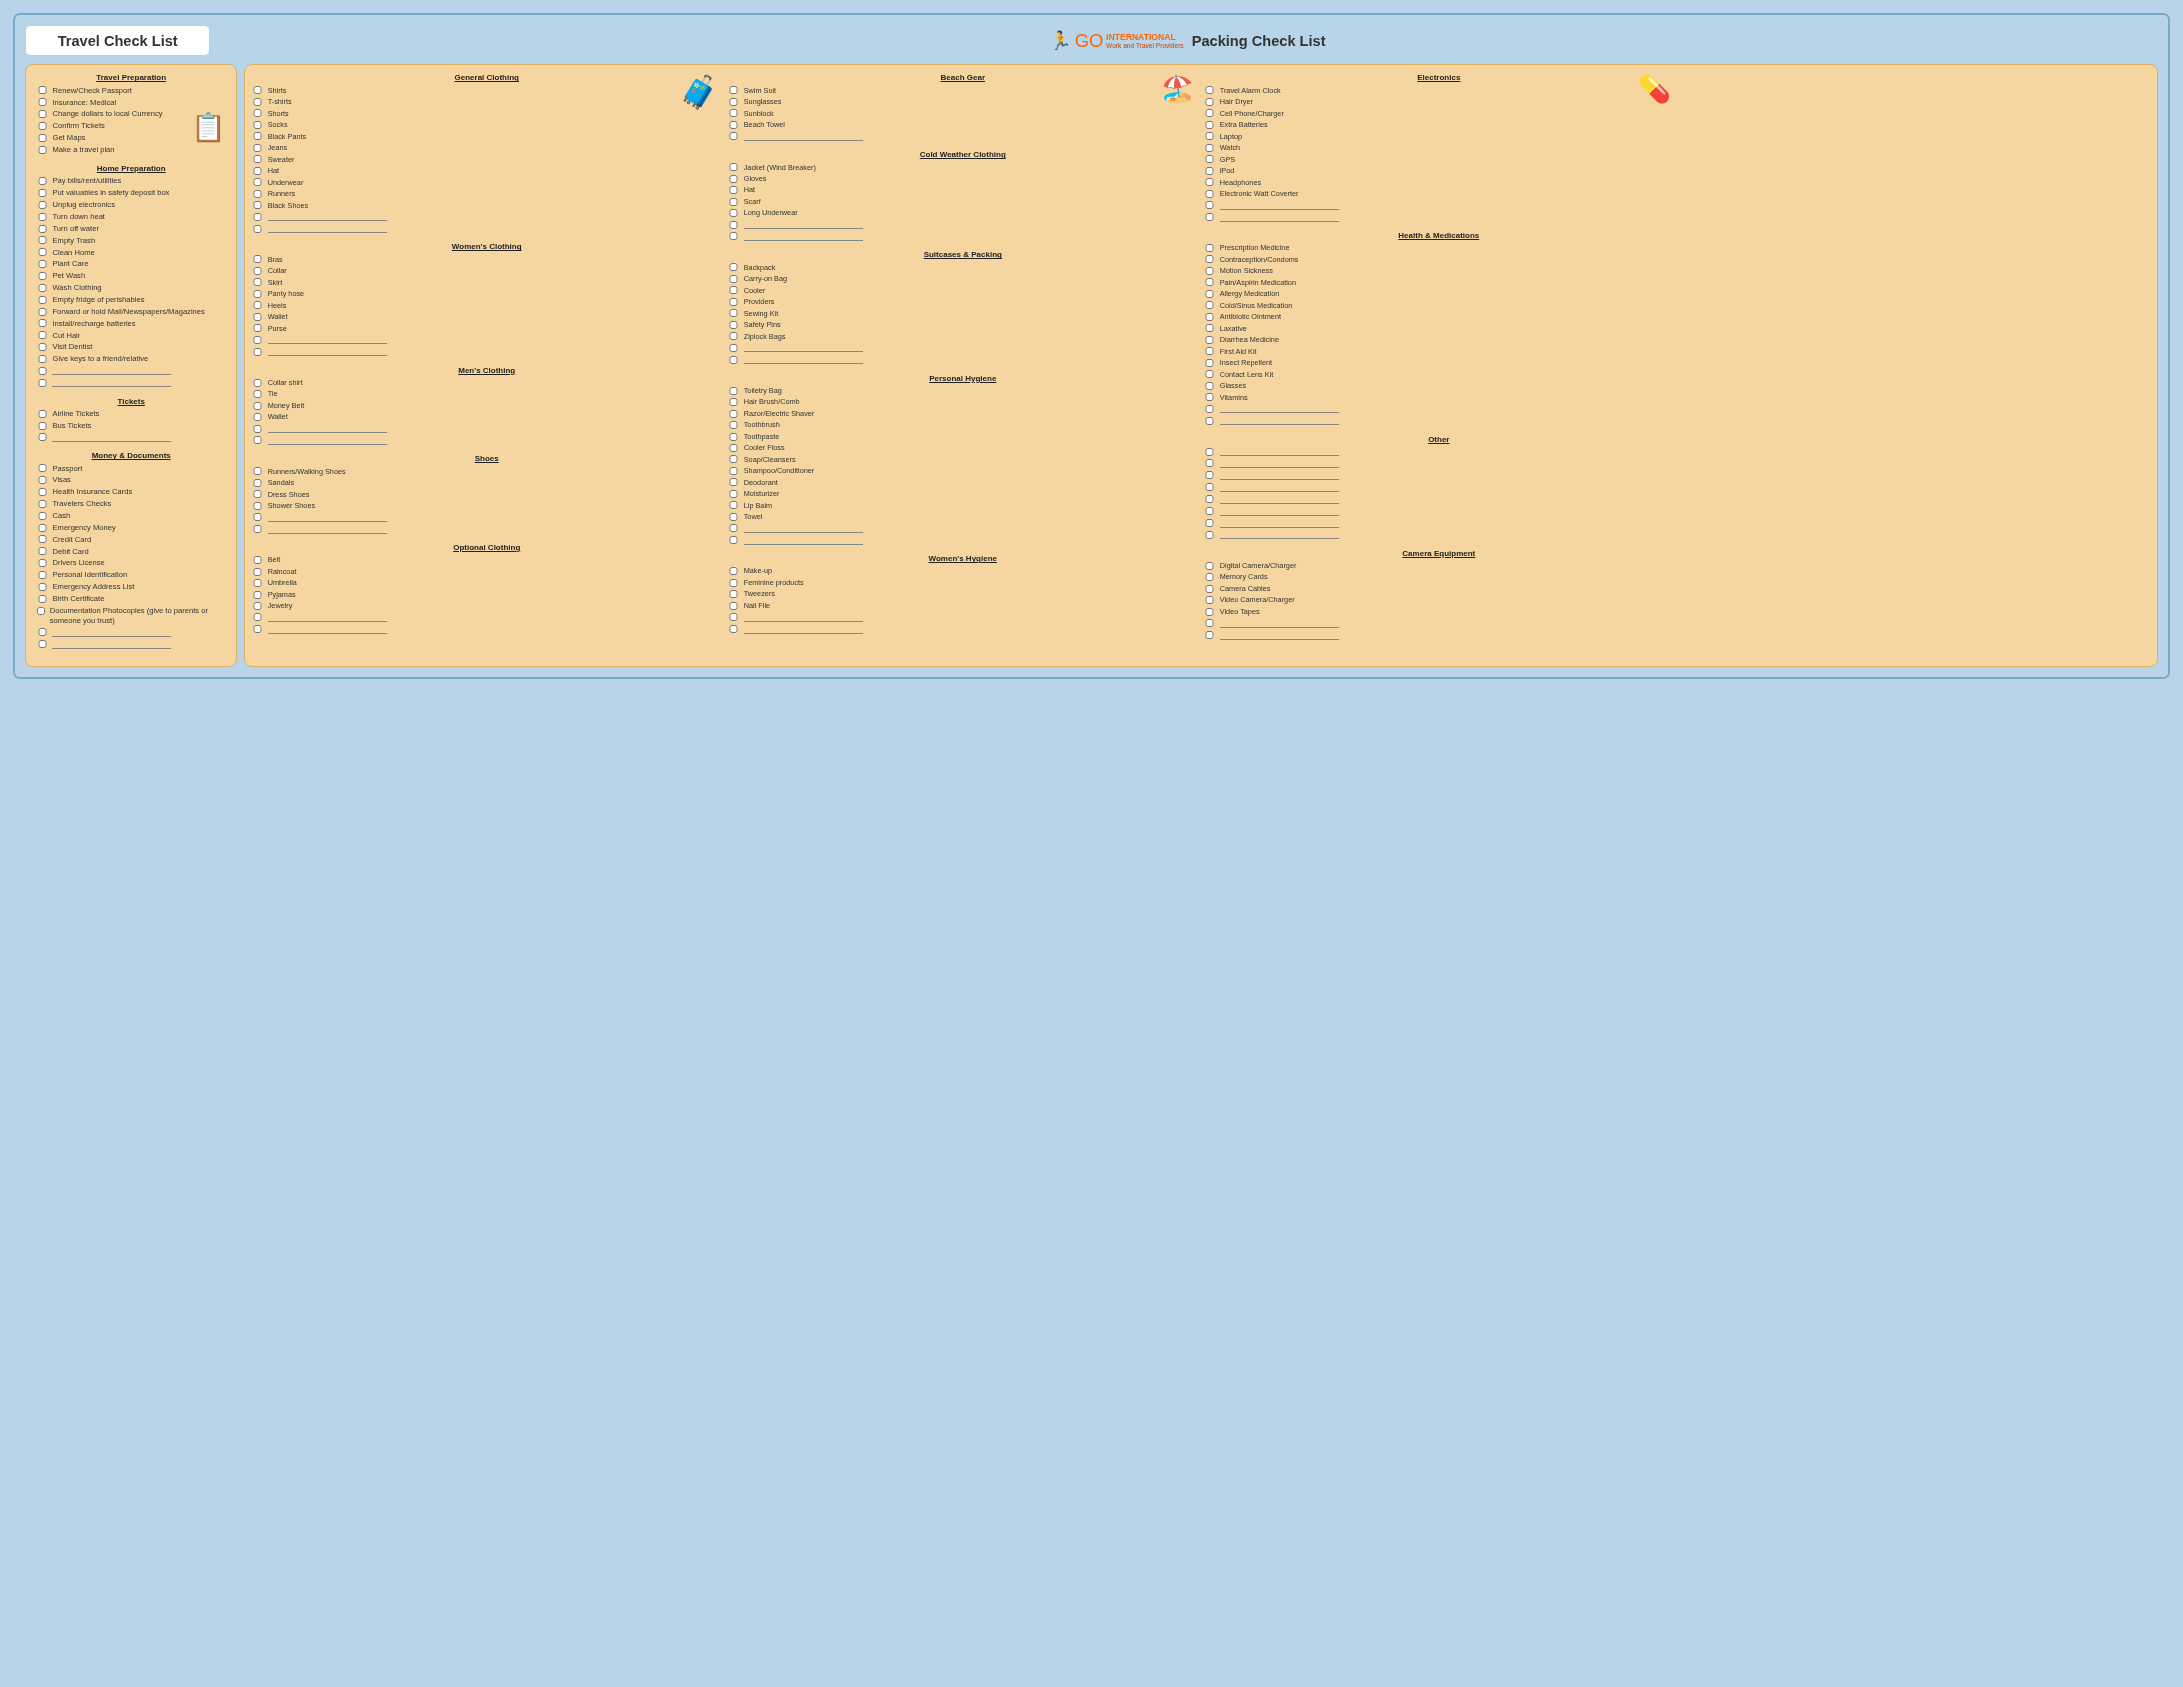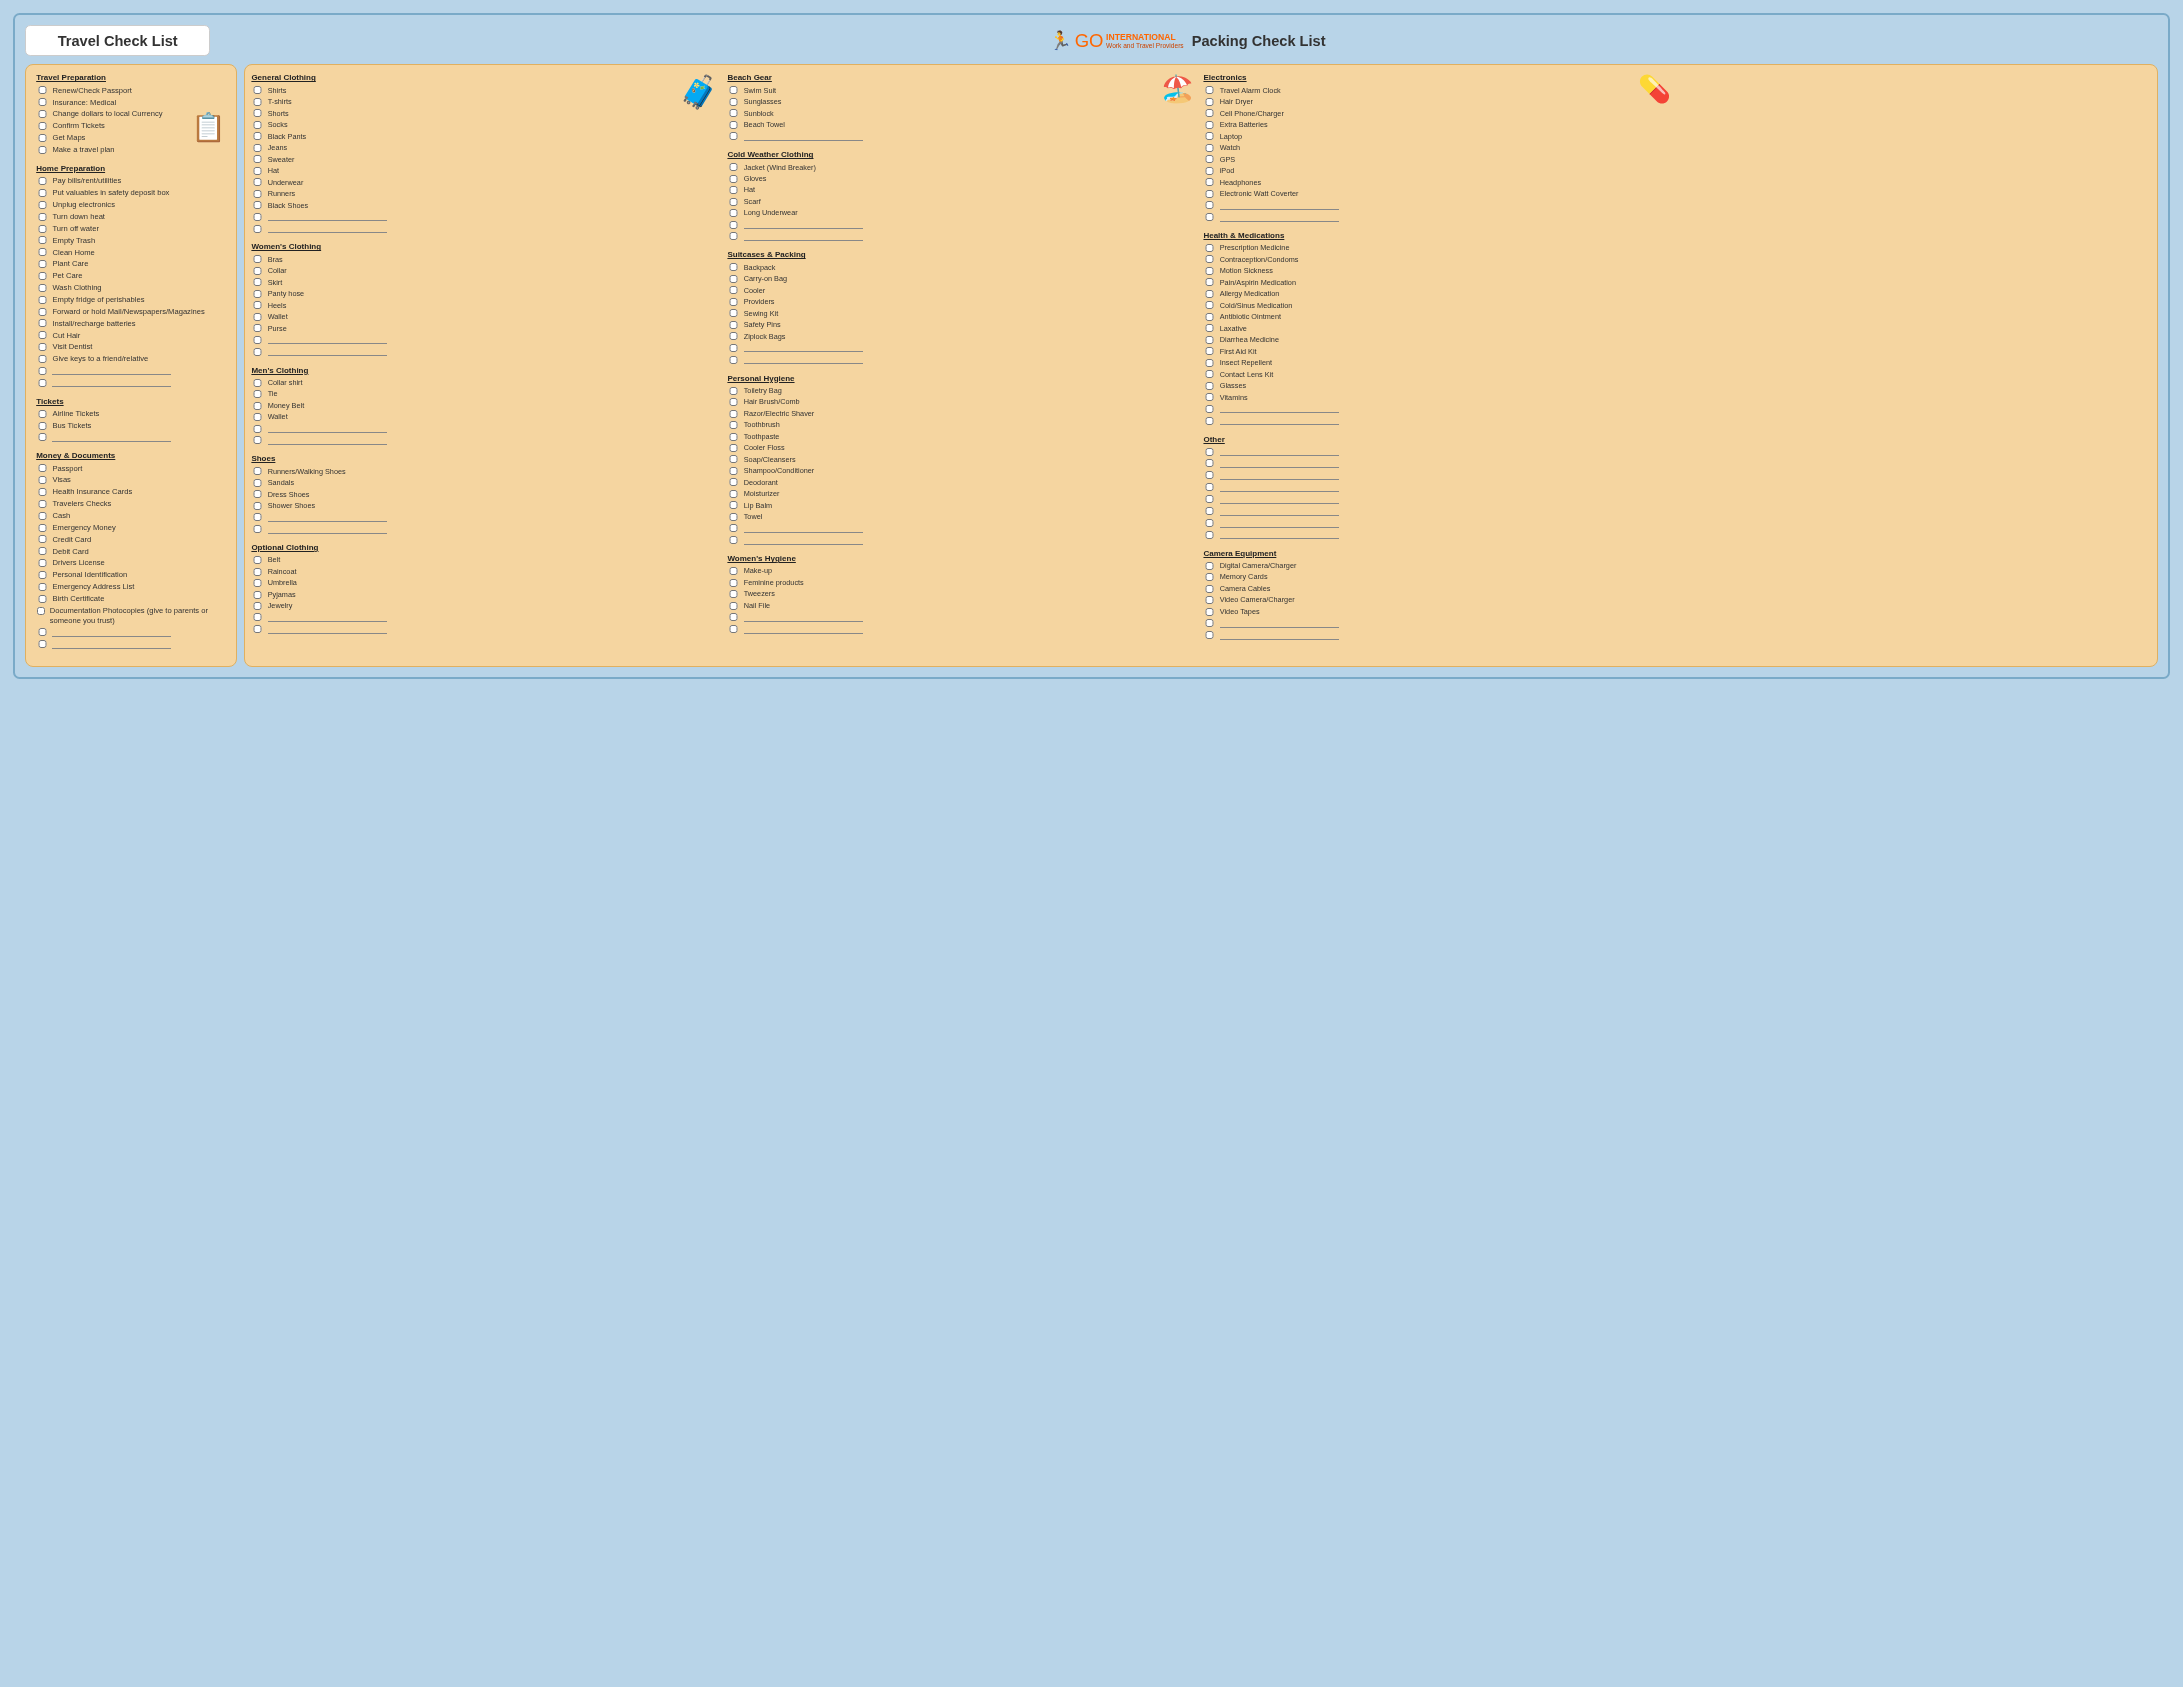"Travel Preparation" .section-title { text-align: none -> center }
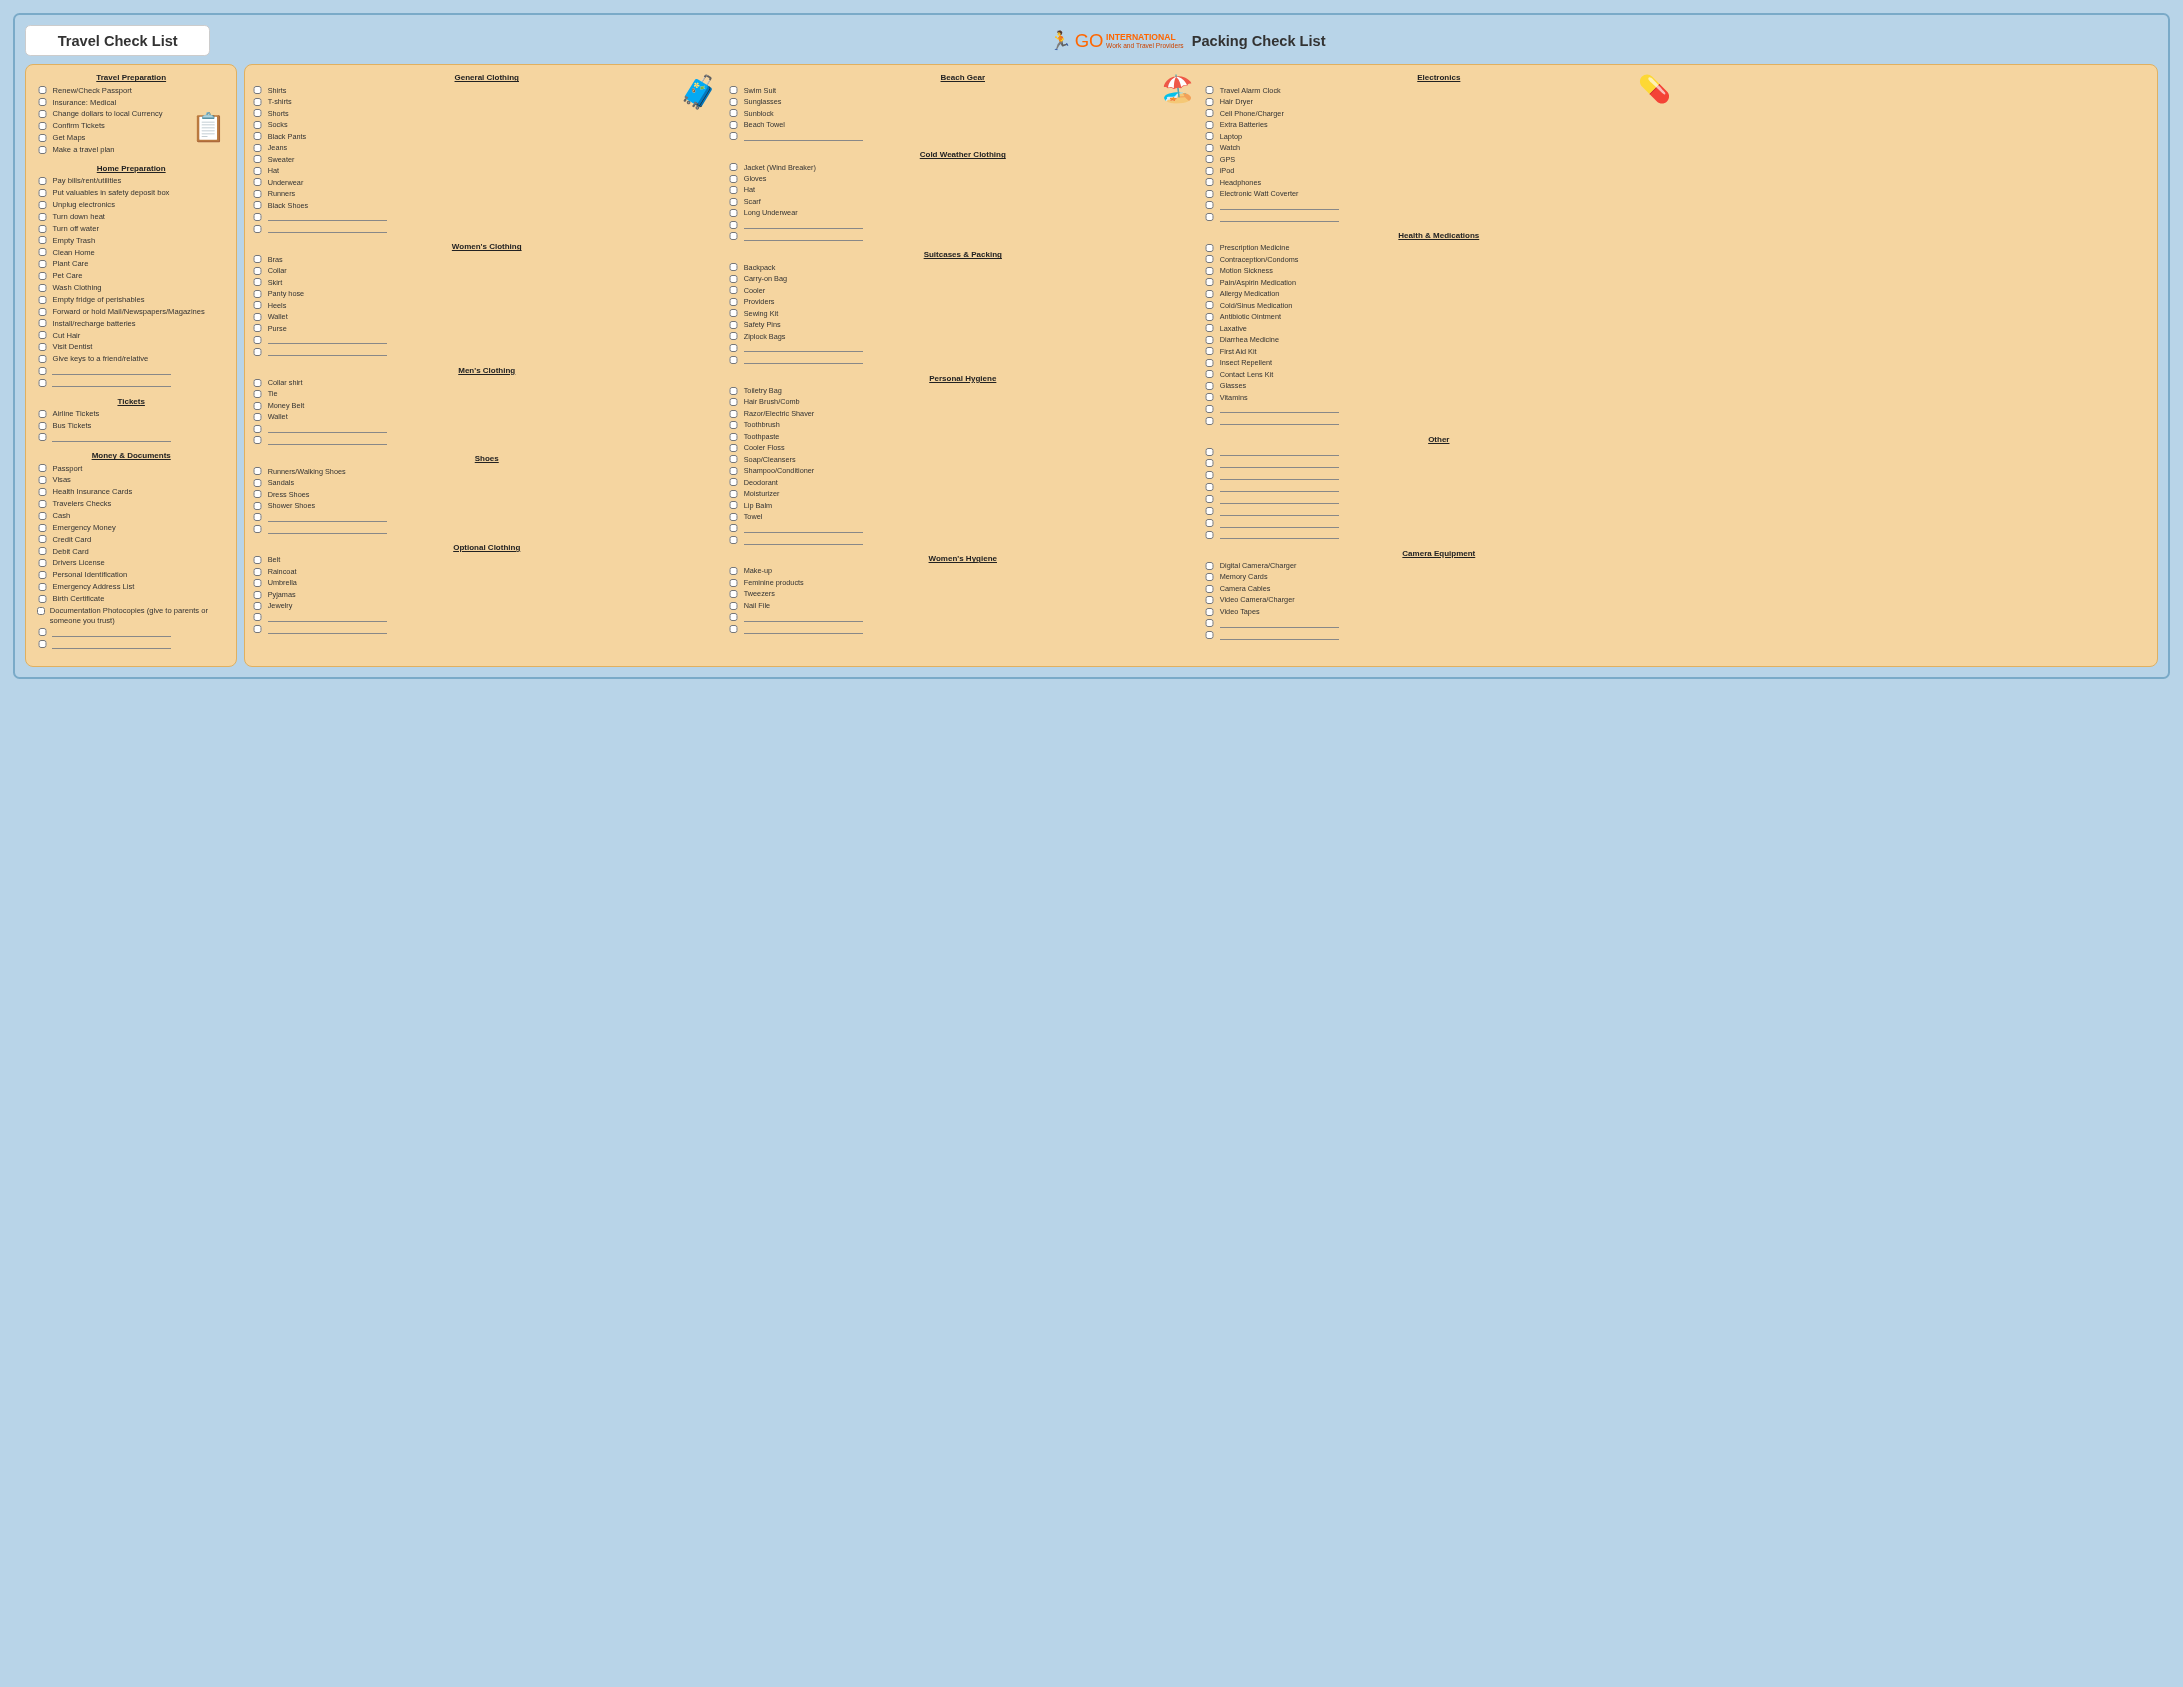"Pet Care" span { text: Care -> Wash }
